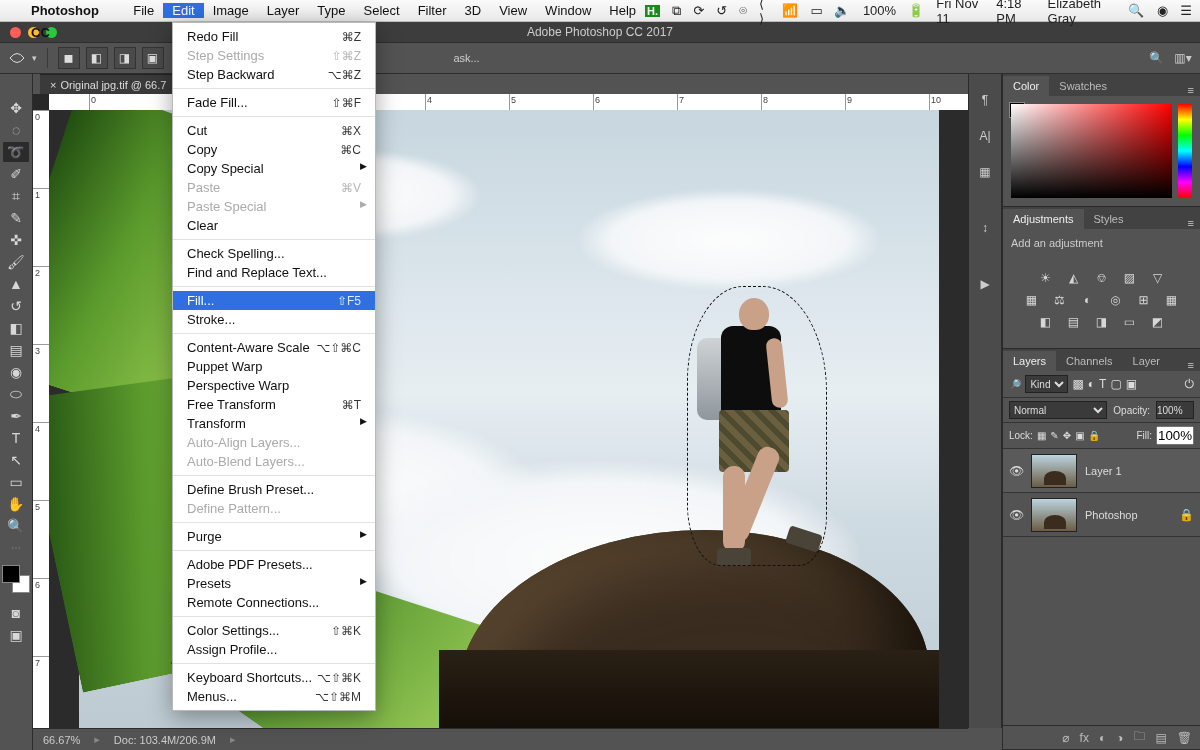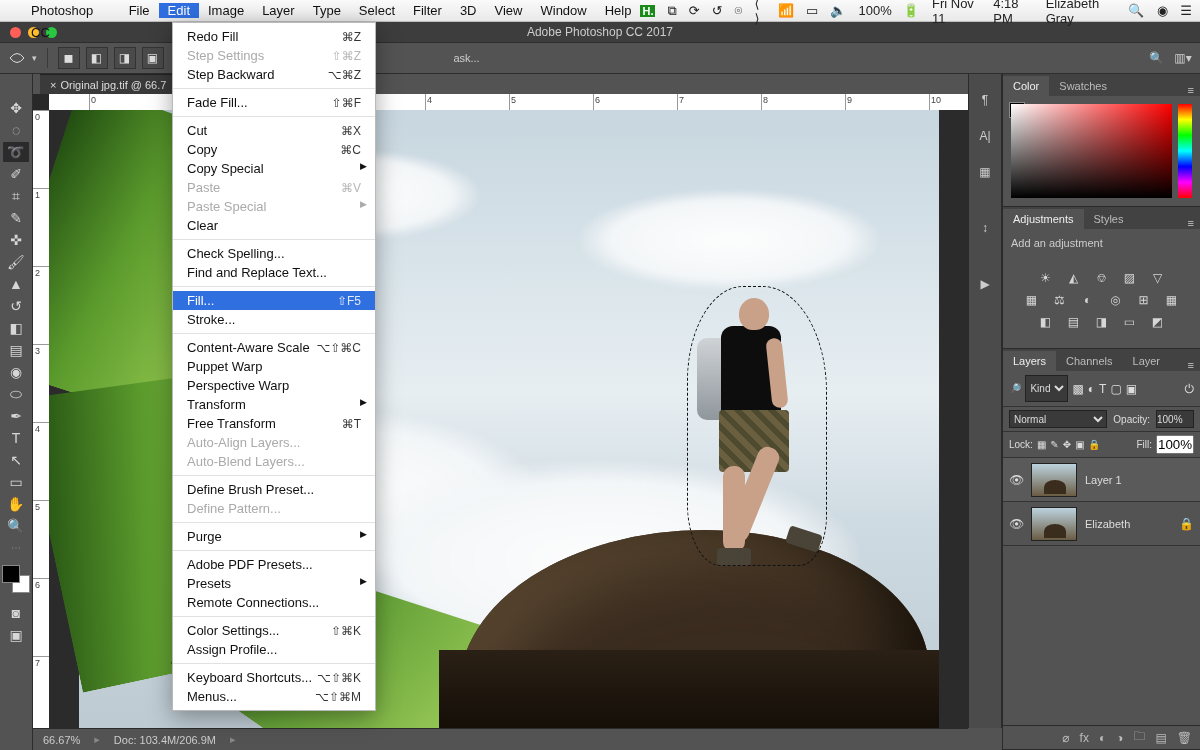"Photoshop CC" span.mi { font-weight: 400 -> 700 }
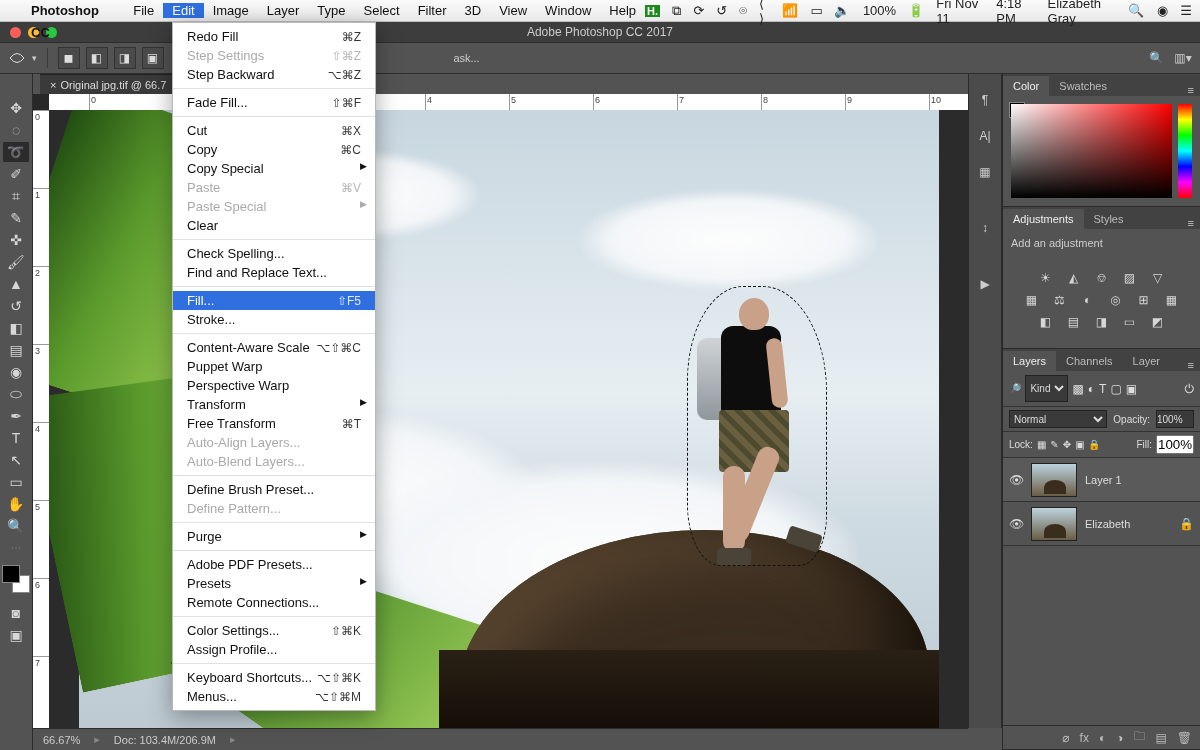"Kind" .layfilter select { height: 27px -> 18px }
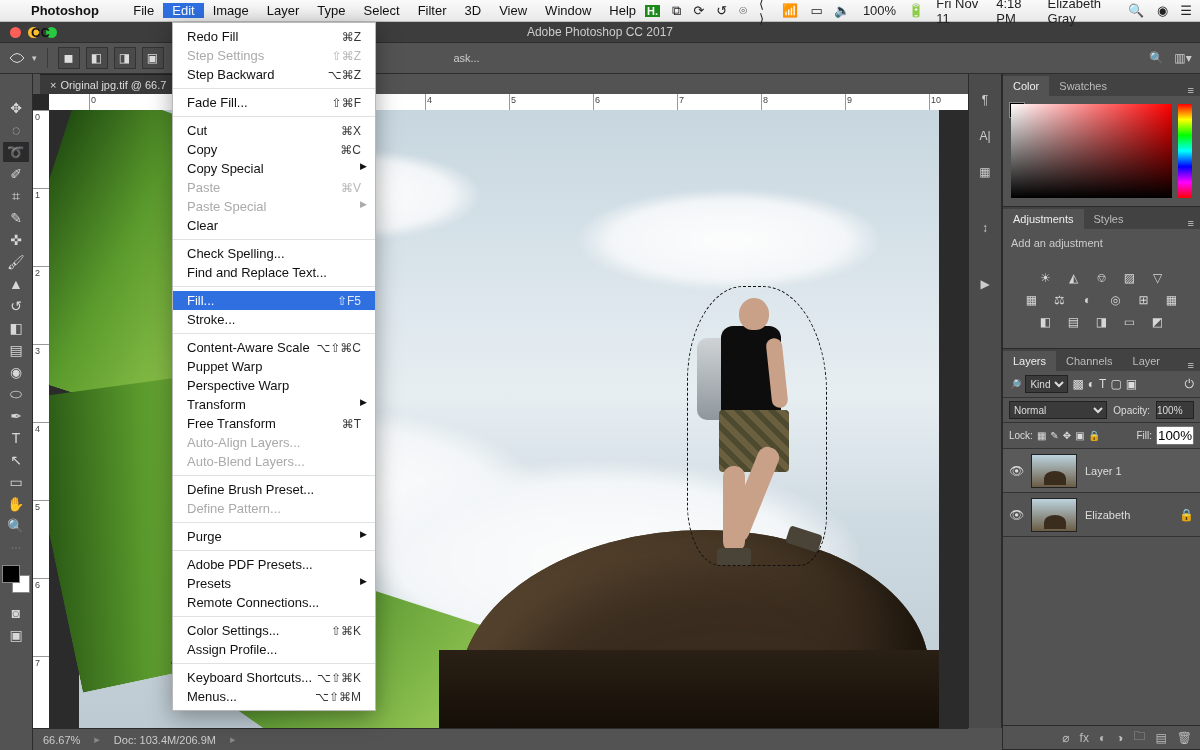"Transform" div.row { order: before "Free Transform" -> after "Free Transform" }
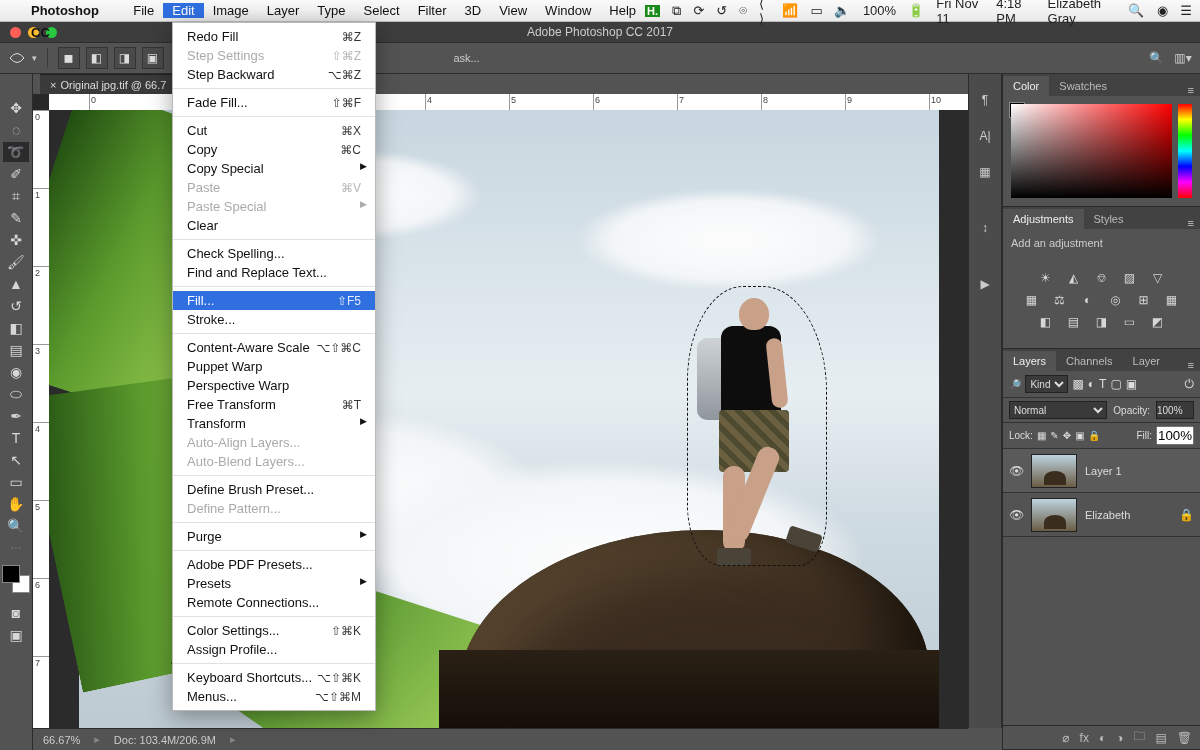"Elizabeth" span.nm { text: Elizabeth -> Photoshop }
